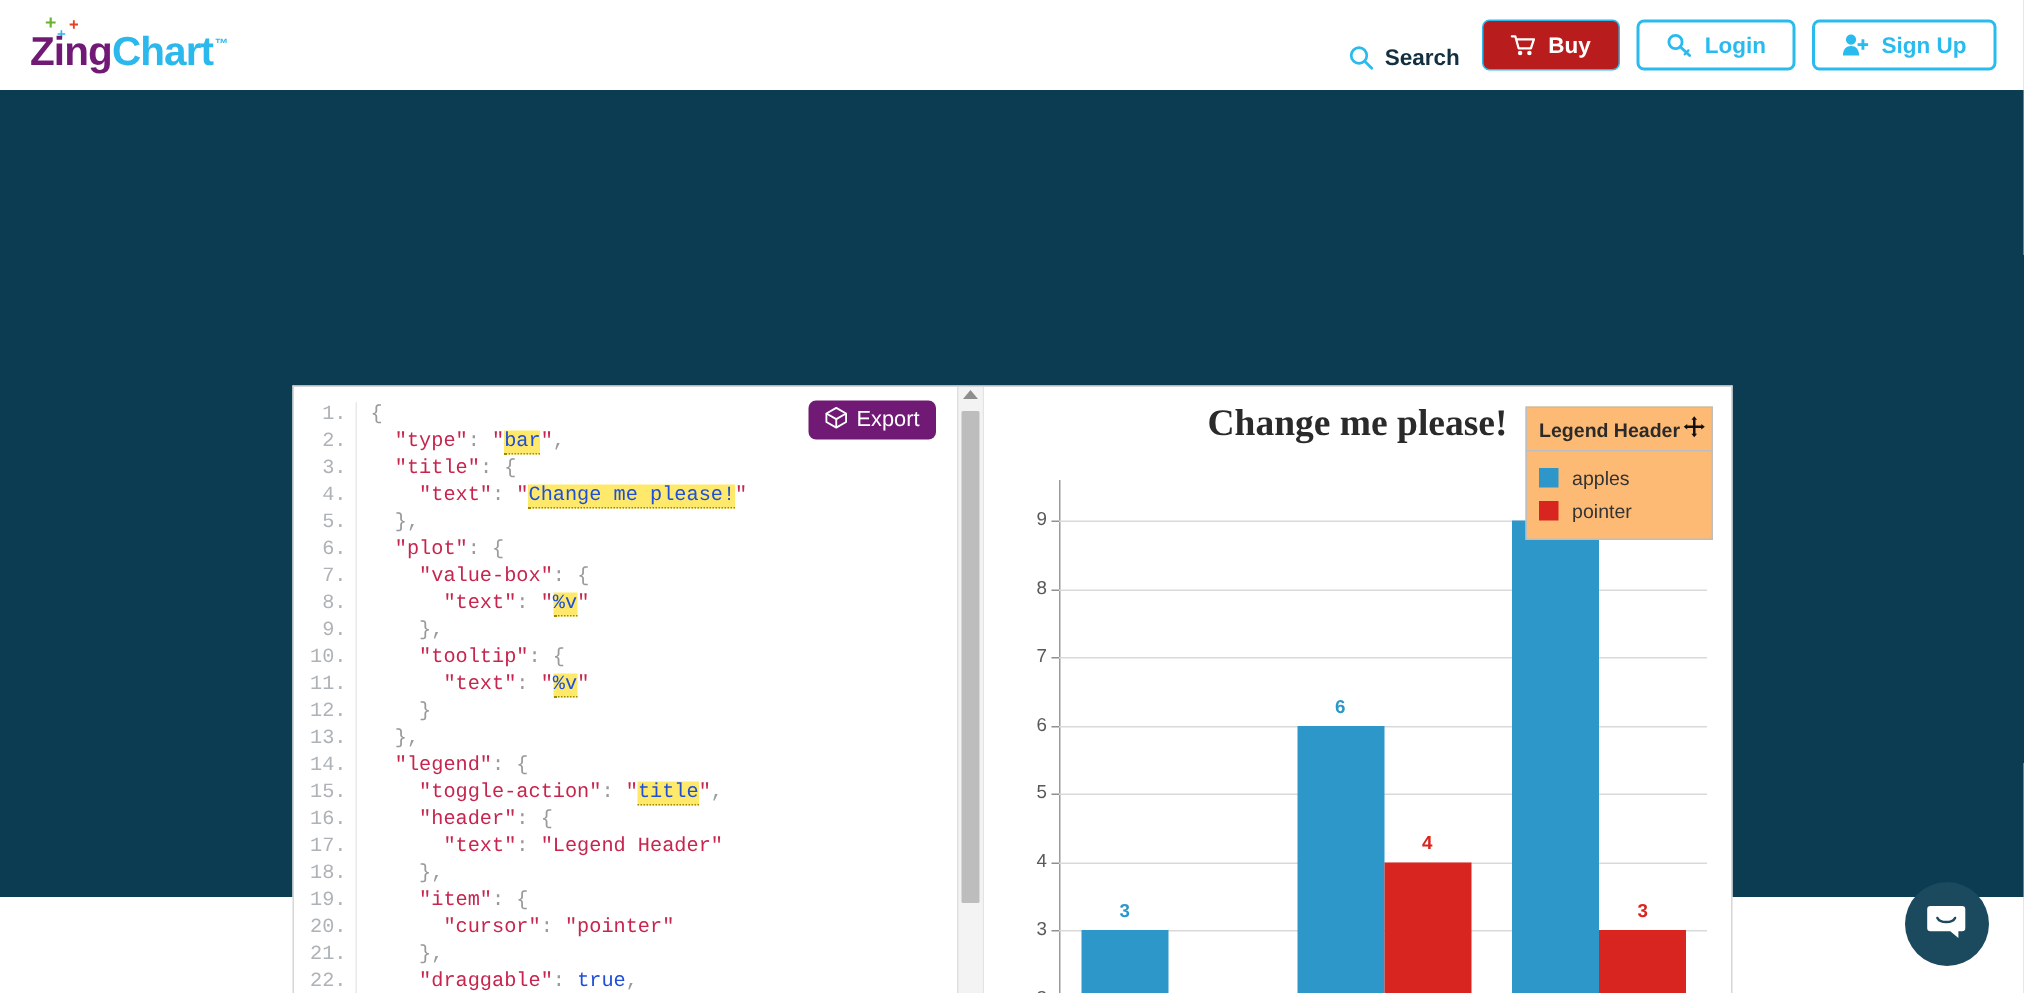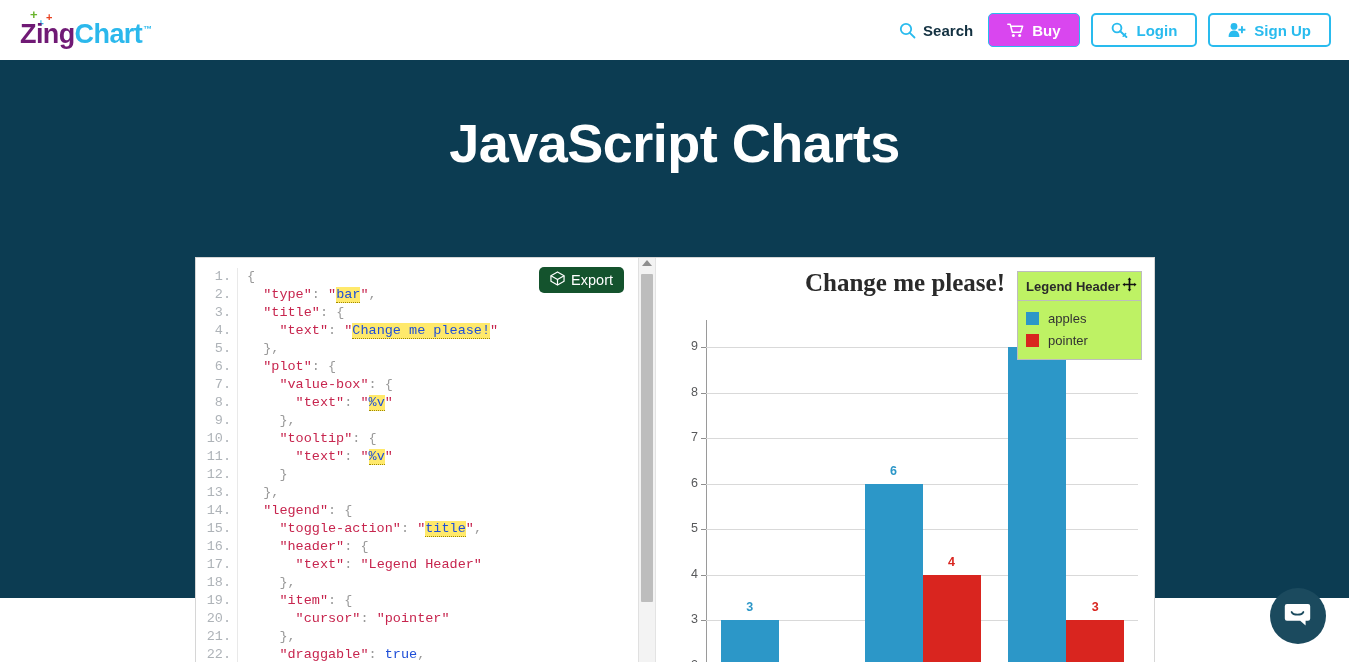"Search" .header-actions { align-items: center -> flex-end }
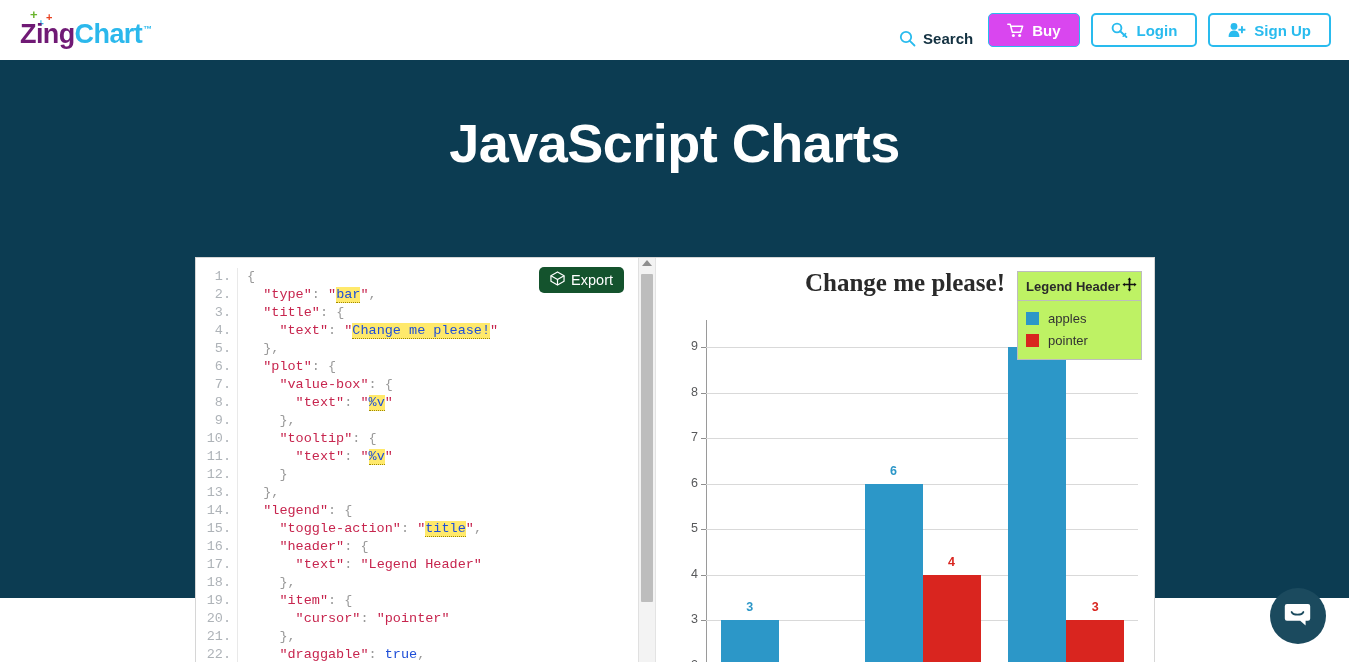"Buy" .pill-filled { background: #d946ef -> #b91c1c }
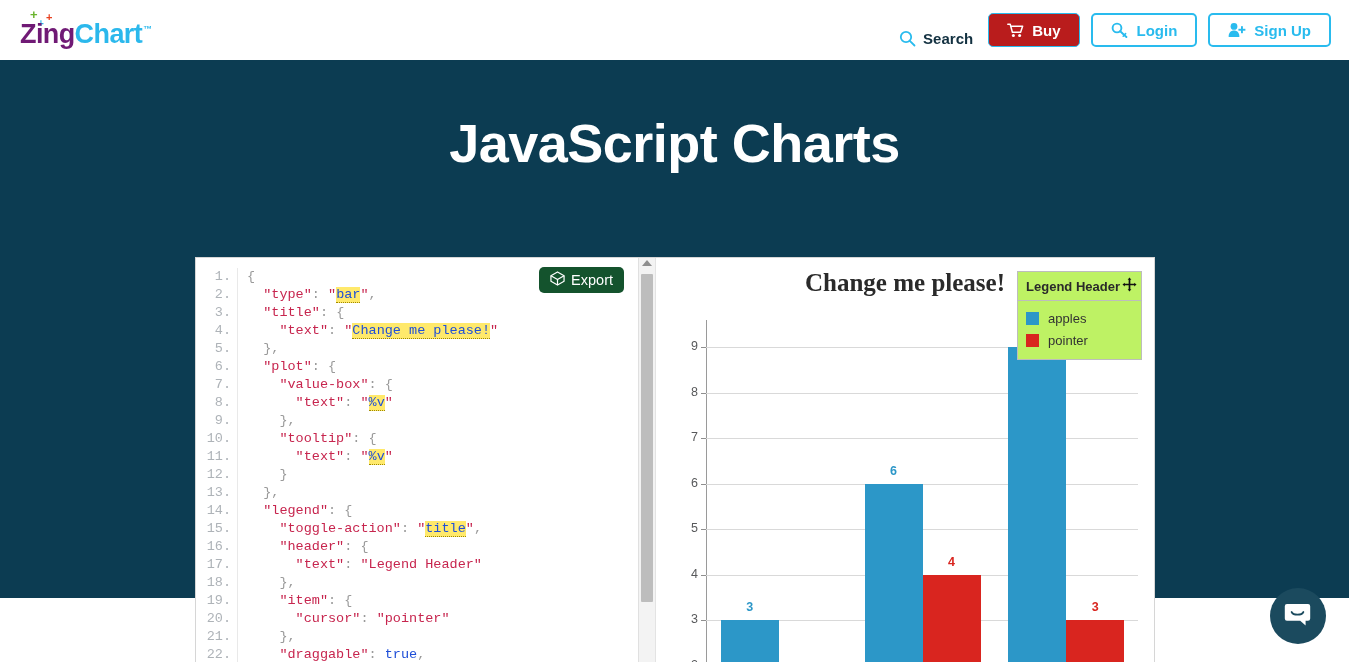"JavaScript Charts" div.hero-title { html: <div>JavaScript Charts</div> -> none }
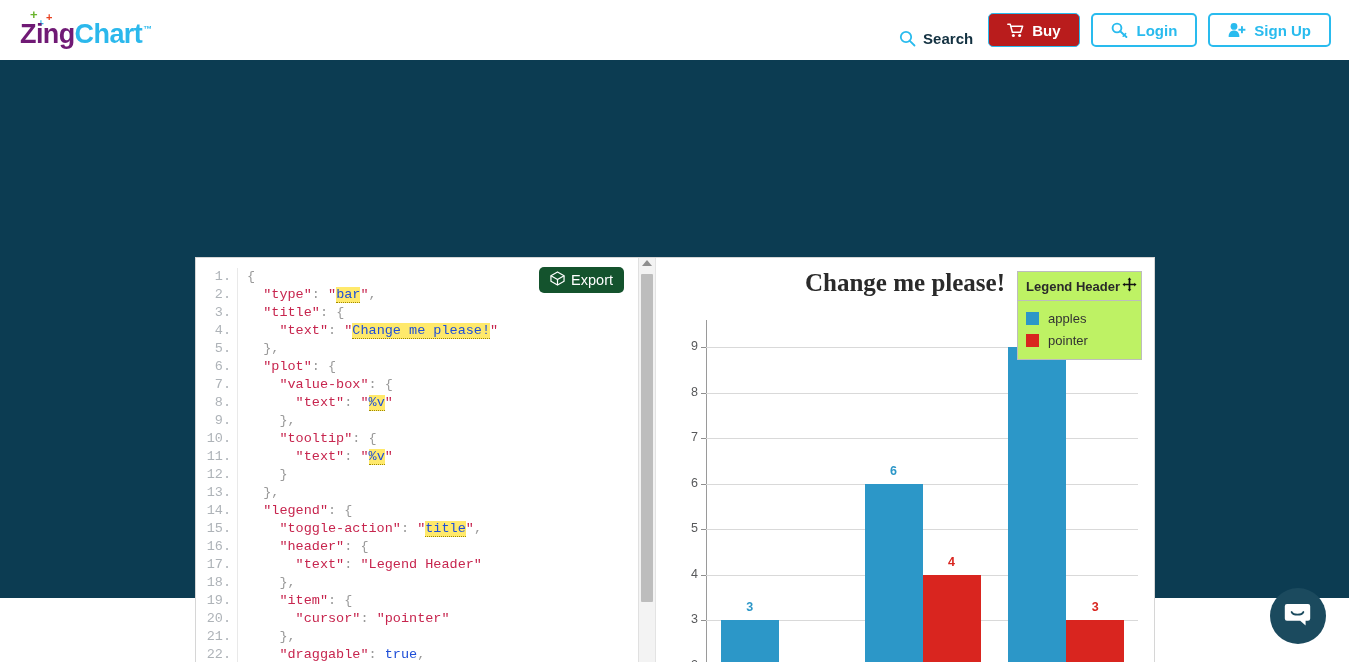"Export" .export-btn { background: #14532d -> #701a75 }
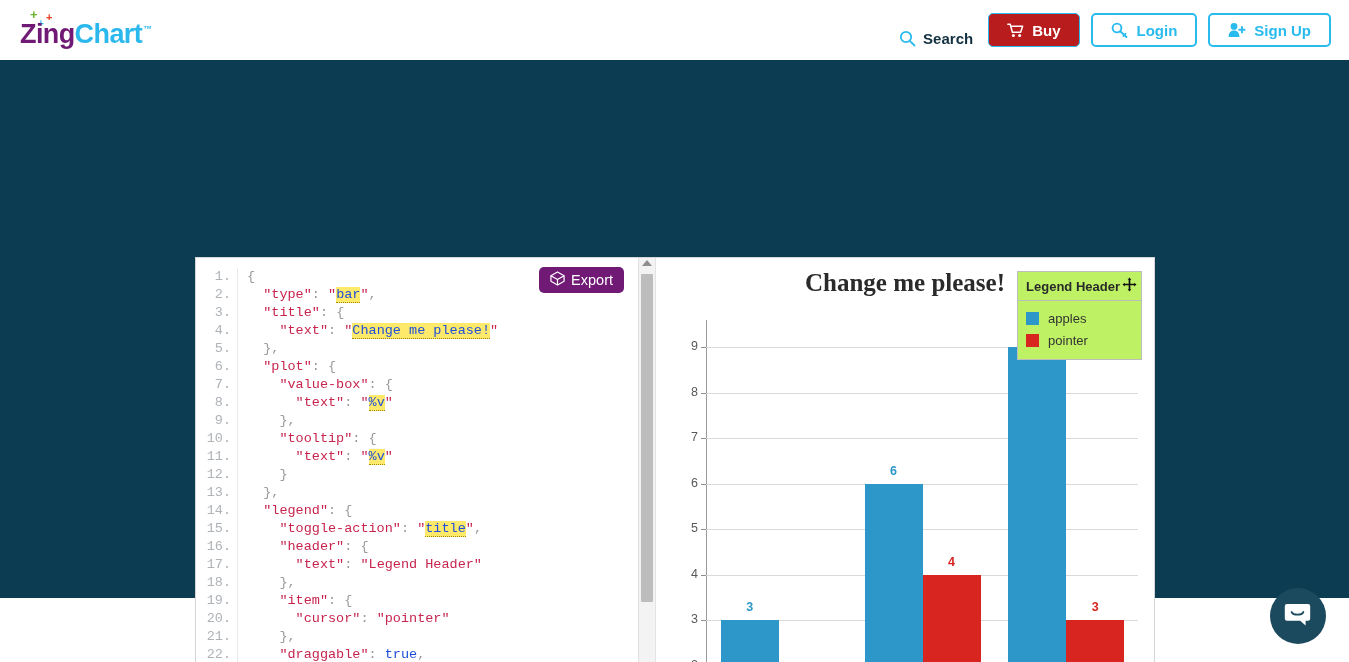"Legend Header" .legend { background: #bef264 -> #fdba74 }
